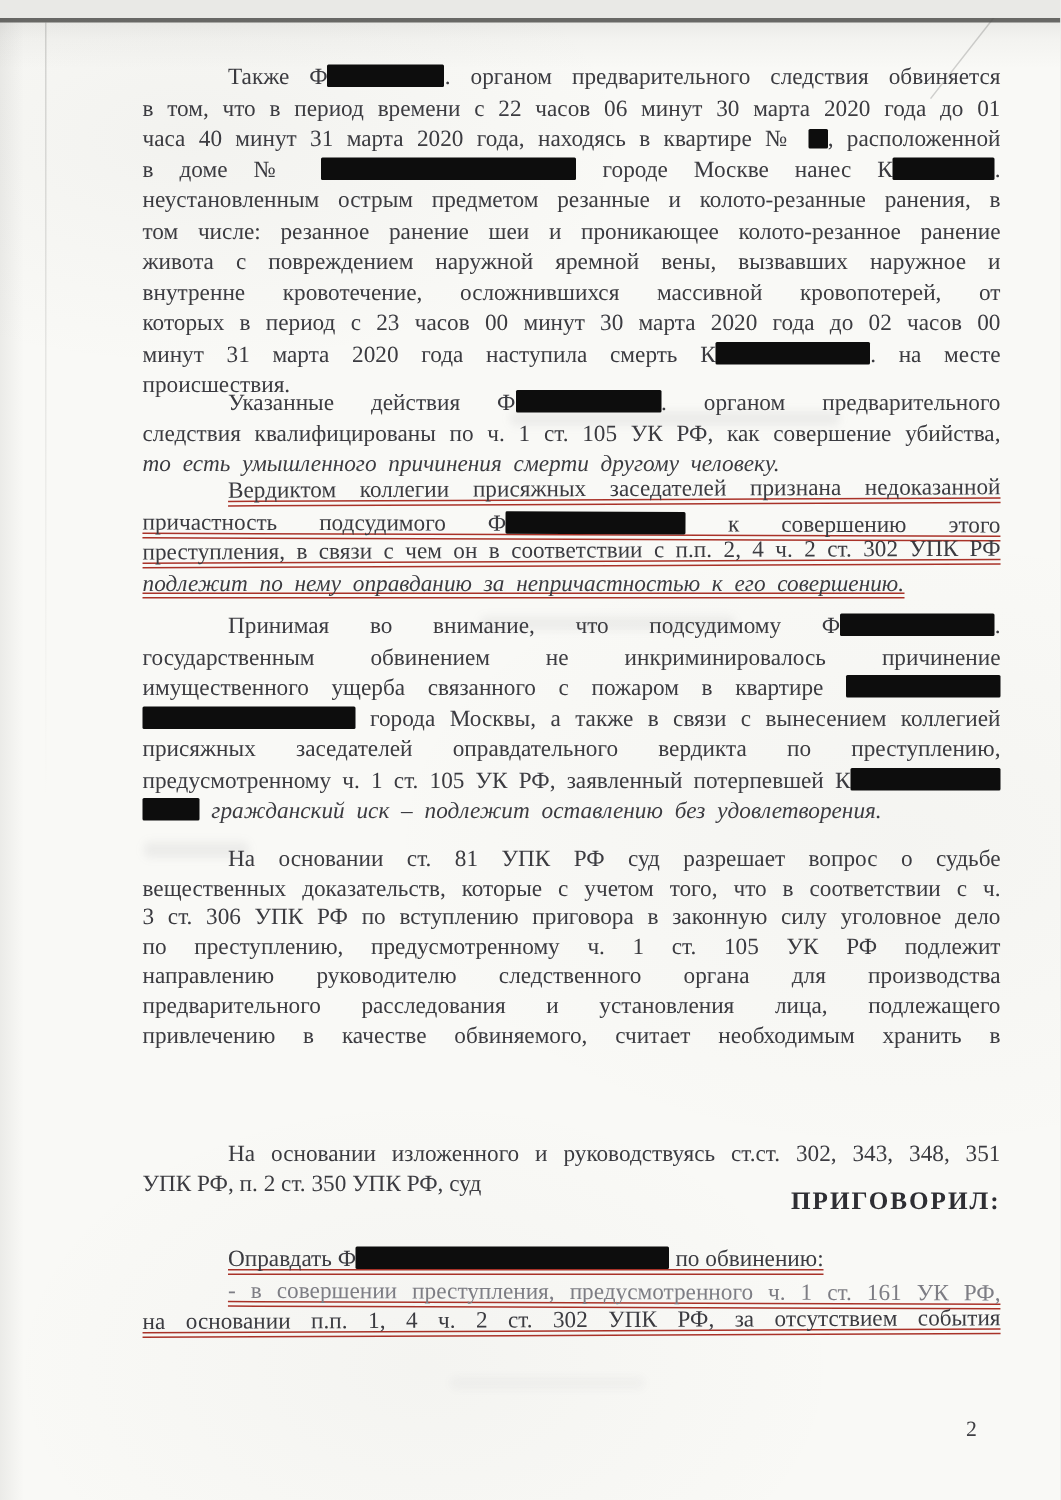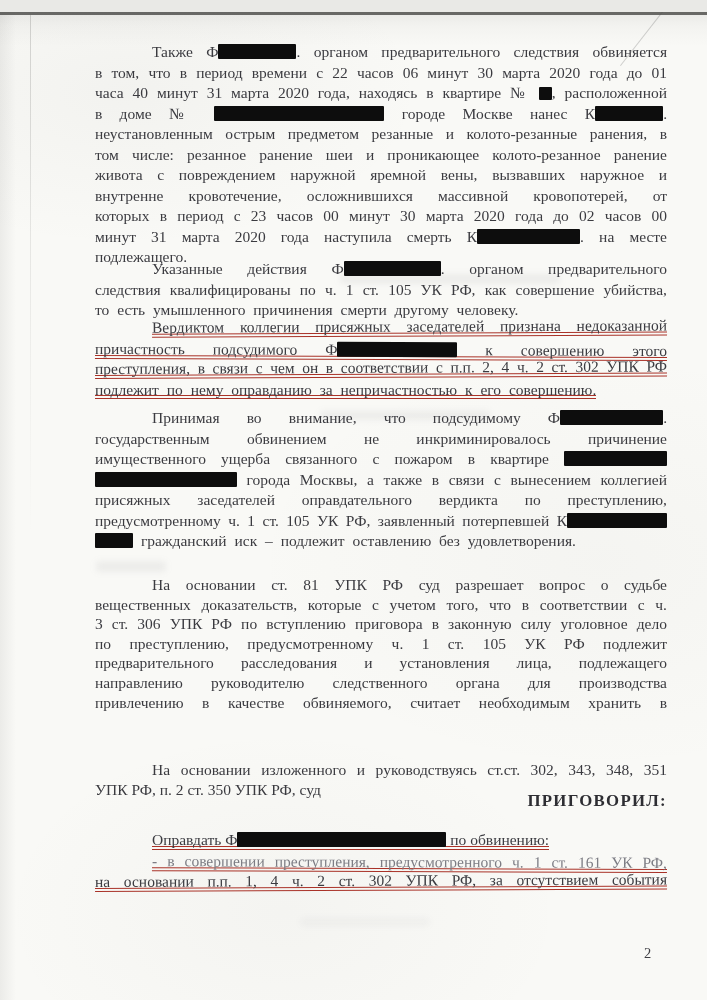"подлежащего." div.line { text: подлежащего -> происшествия }
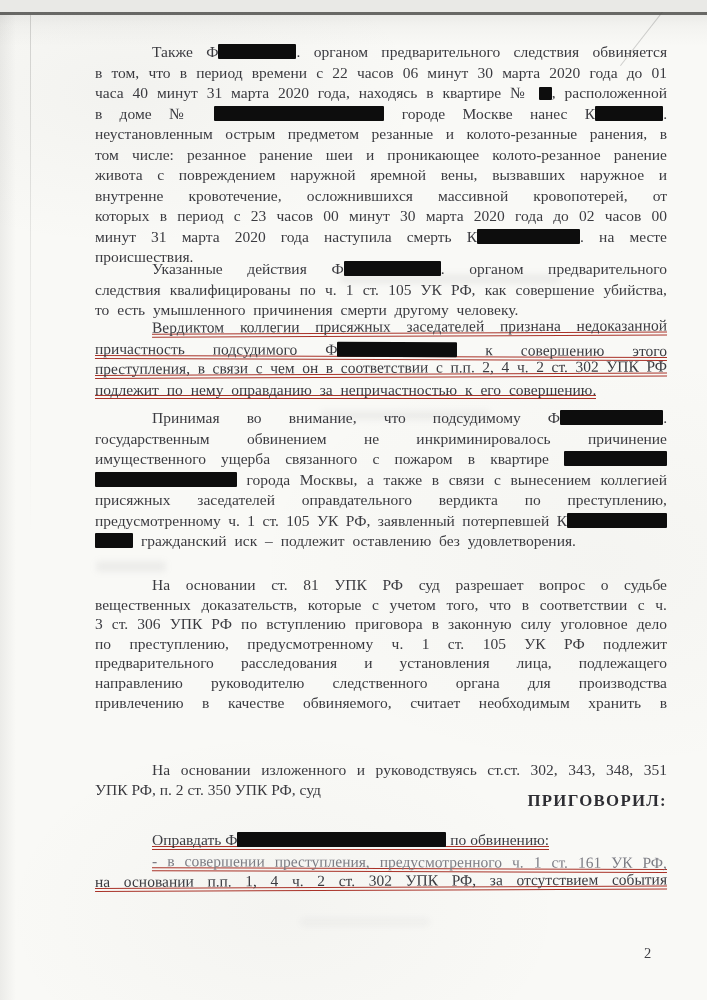"то есть умышленного причинения смерти" .line.loose { font-style: none -> italic }
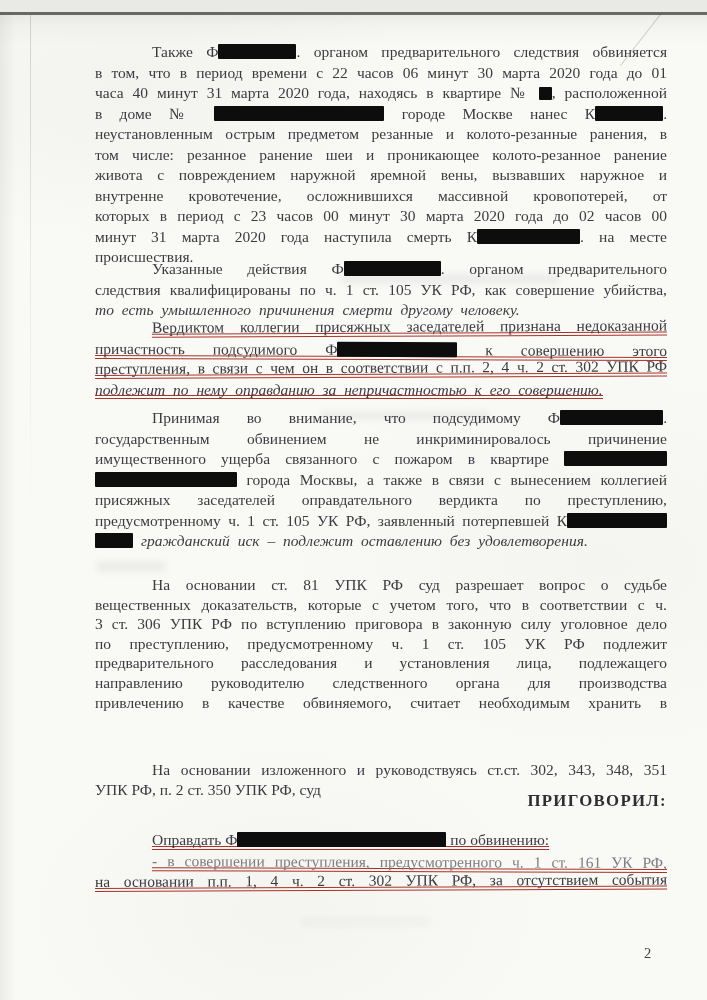"На основании ст. 81 УПК" .para:nth-of-type(5) { top: 563px -> 551px }
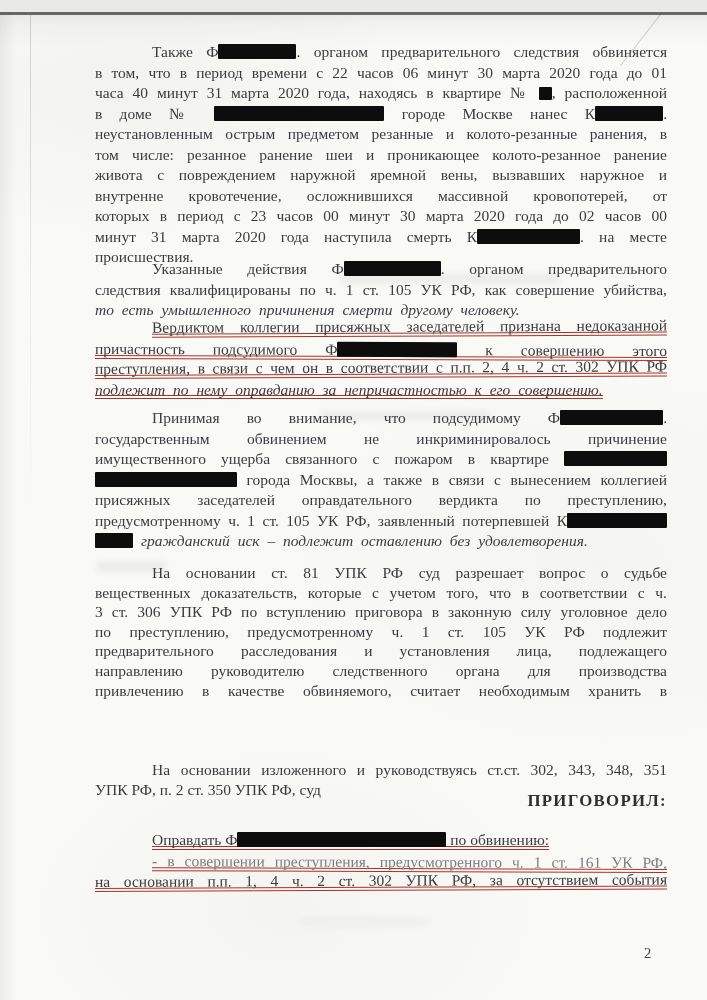"предварительного расследования и" div.line { order: before "направлению руководителю следственного" -> after "направлению руководителю следственного" }
